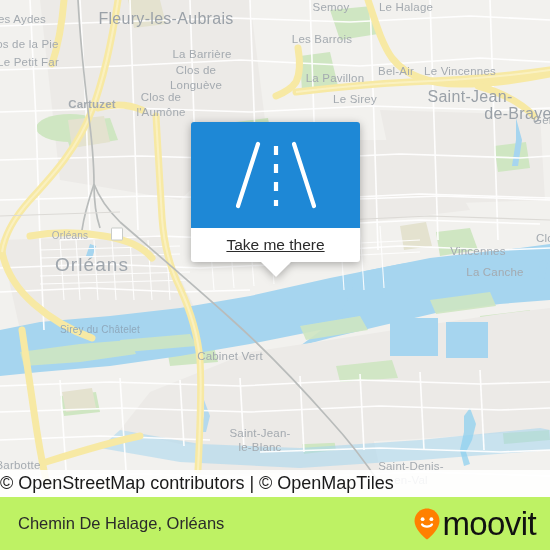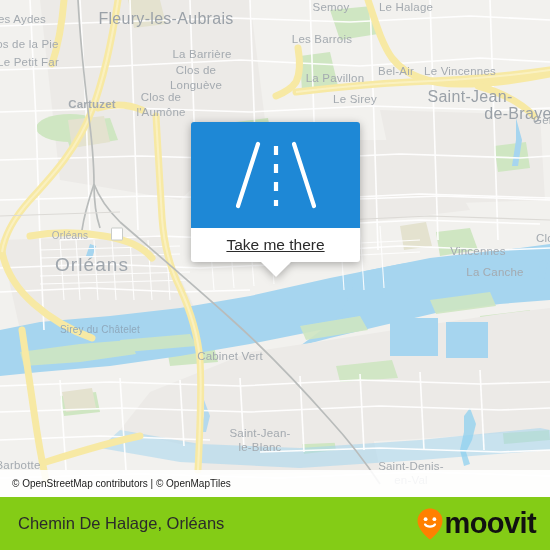"© OpenStreetMap contributors | ©" #attribution span { font-size: 10px -> 18px; padding-left: 12px -> none }
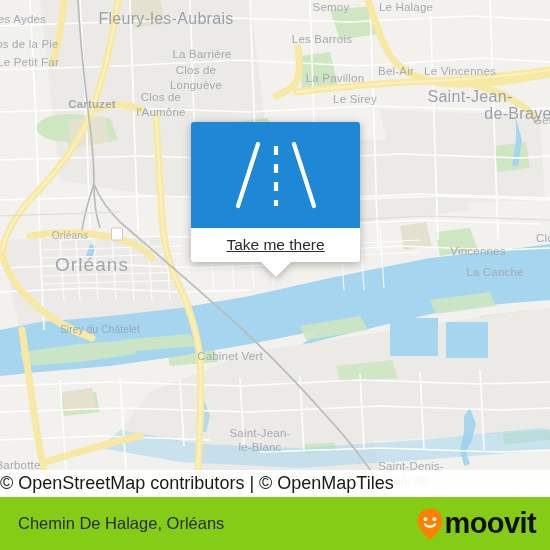"Chemin De Halage, Orléans" #footer { background: #84cc16 -> #bef264 }
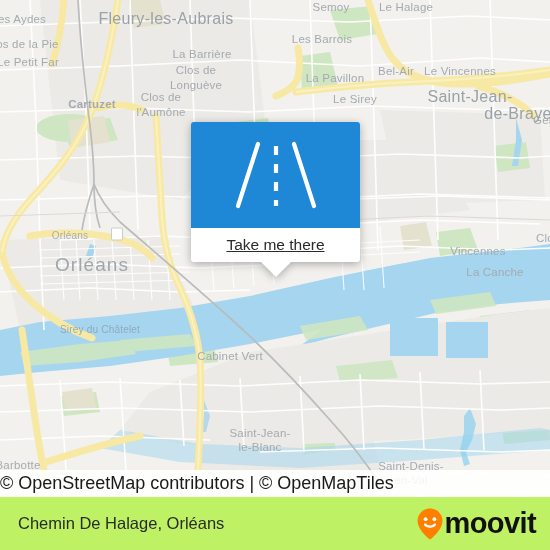"moovit" #brand-word { font-size: 29px -> 33px; font-weight: bold -> normal }
